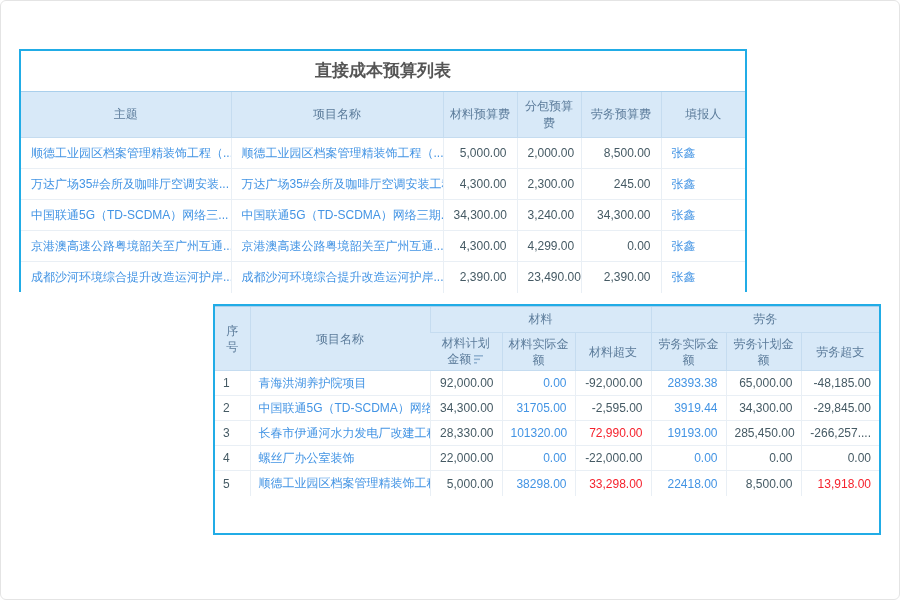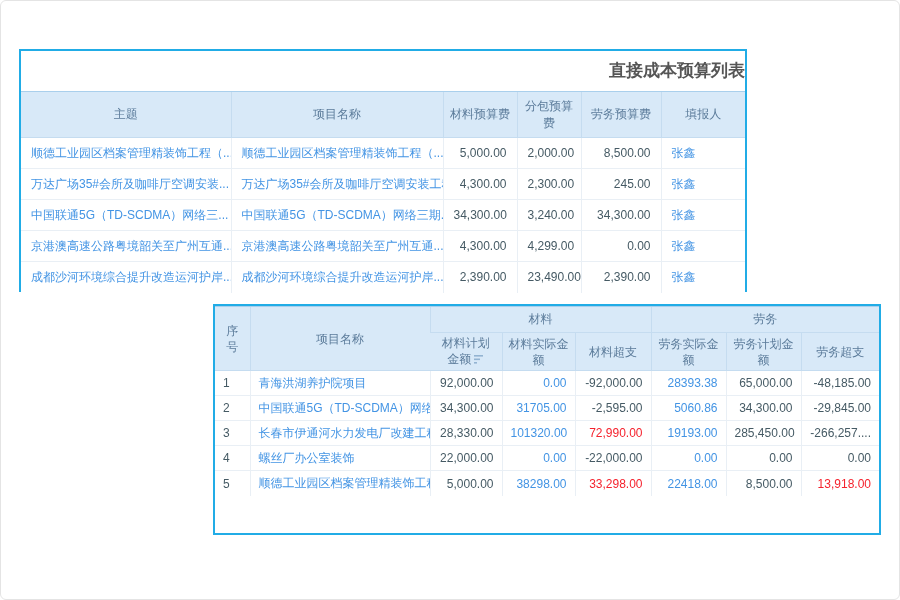"直接成本预算列表" .panel-title { text-align: right -> center }
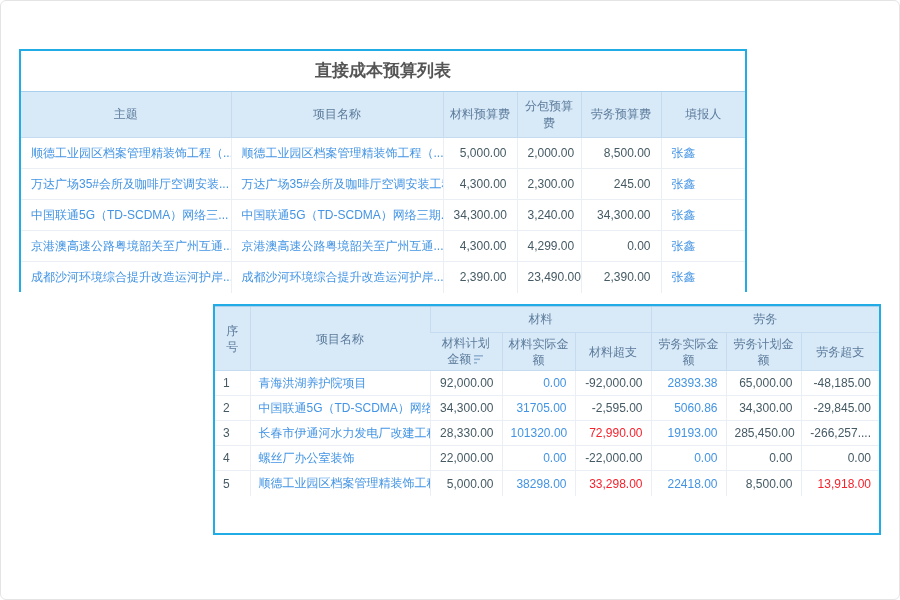"5060.86" td.right { text: 5060.86 -> 3919.44 }
